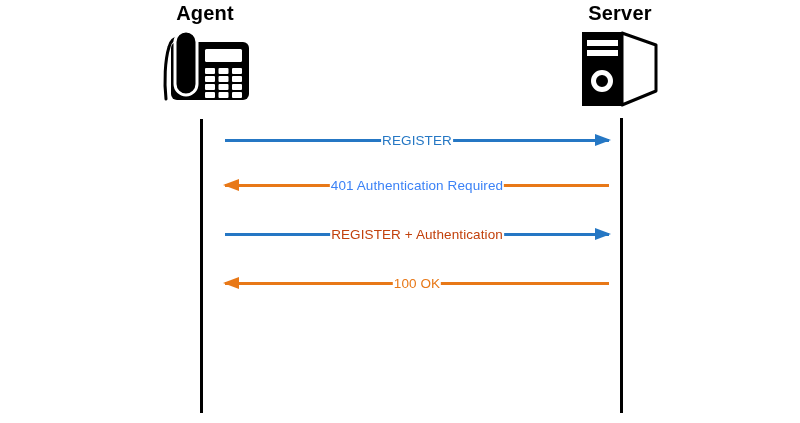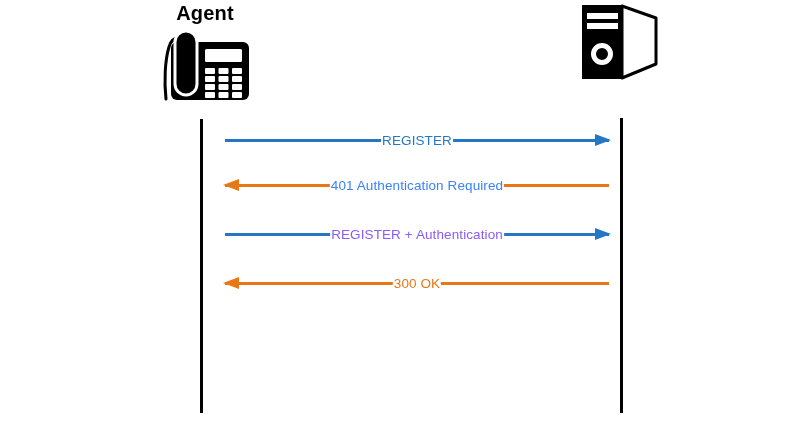"Server" div.p-title { html: none -> <div>Server</div> }
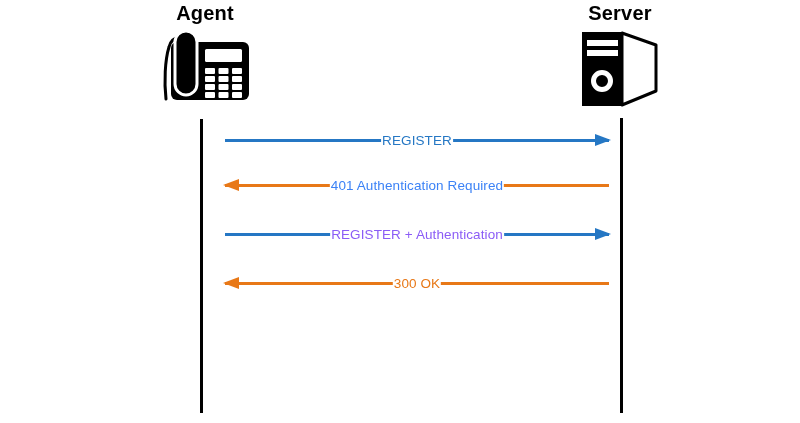"REGISTER + Authentication" span.m-label { color: #8b5cf6 -> #c2410c }
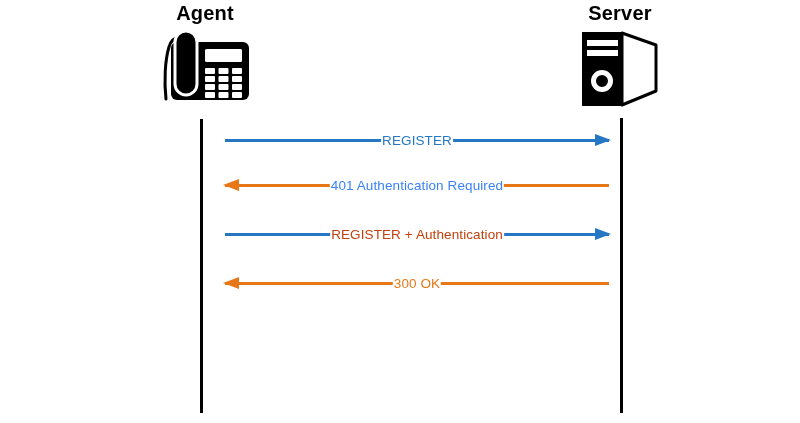"300 OK" span.m-label { text: 300 -> 100 }
